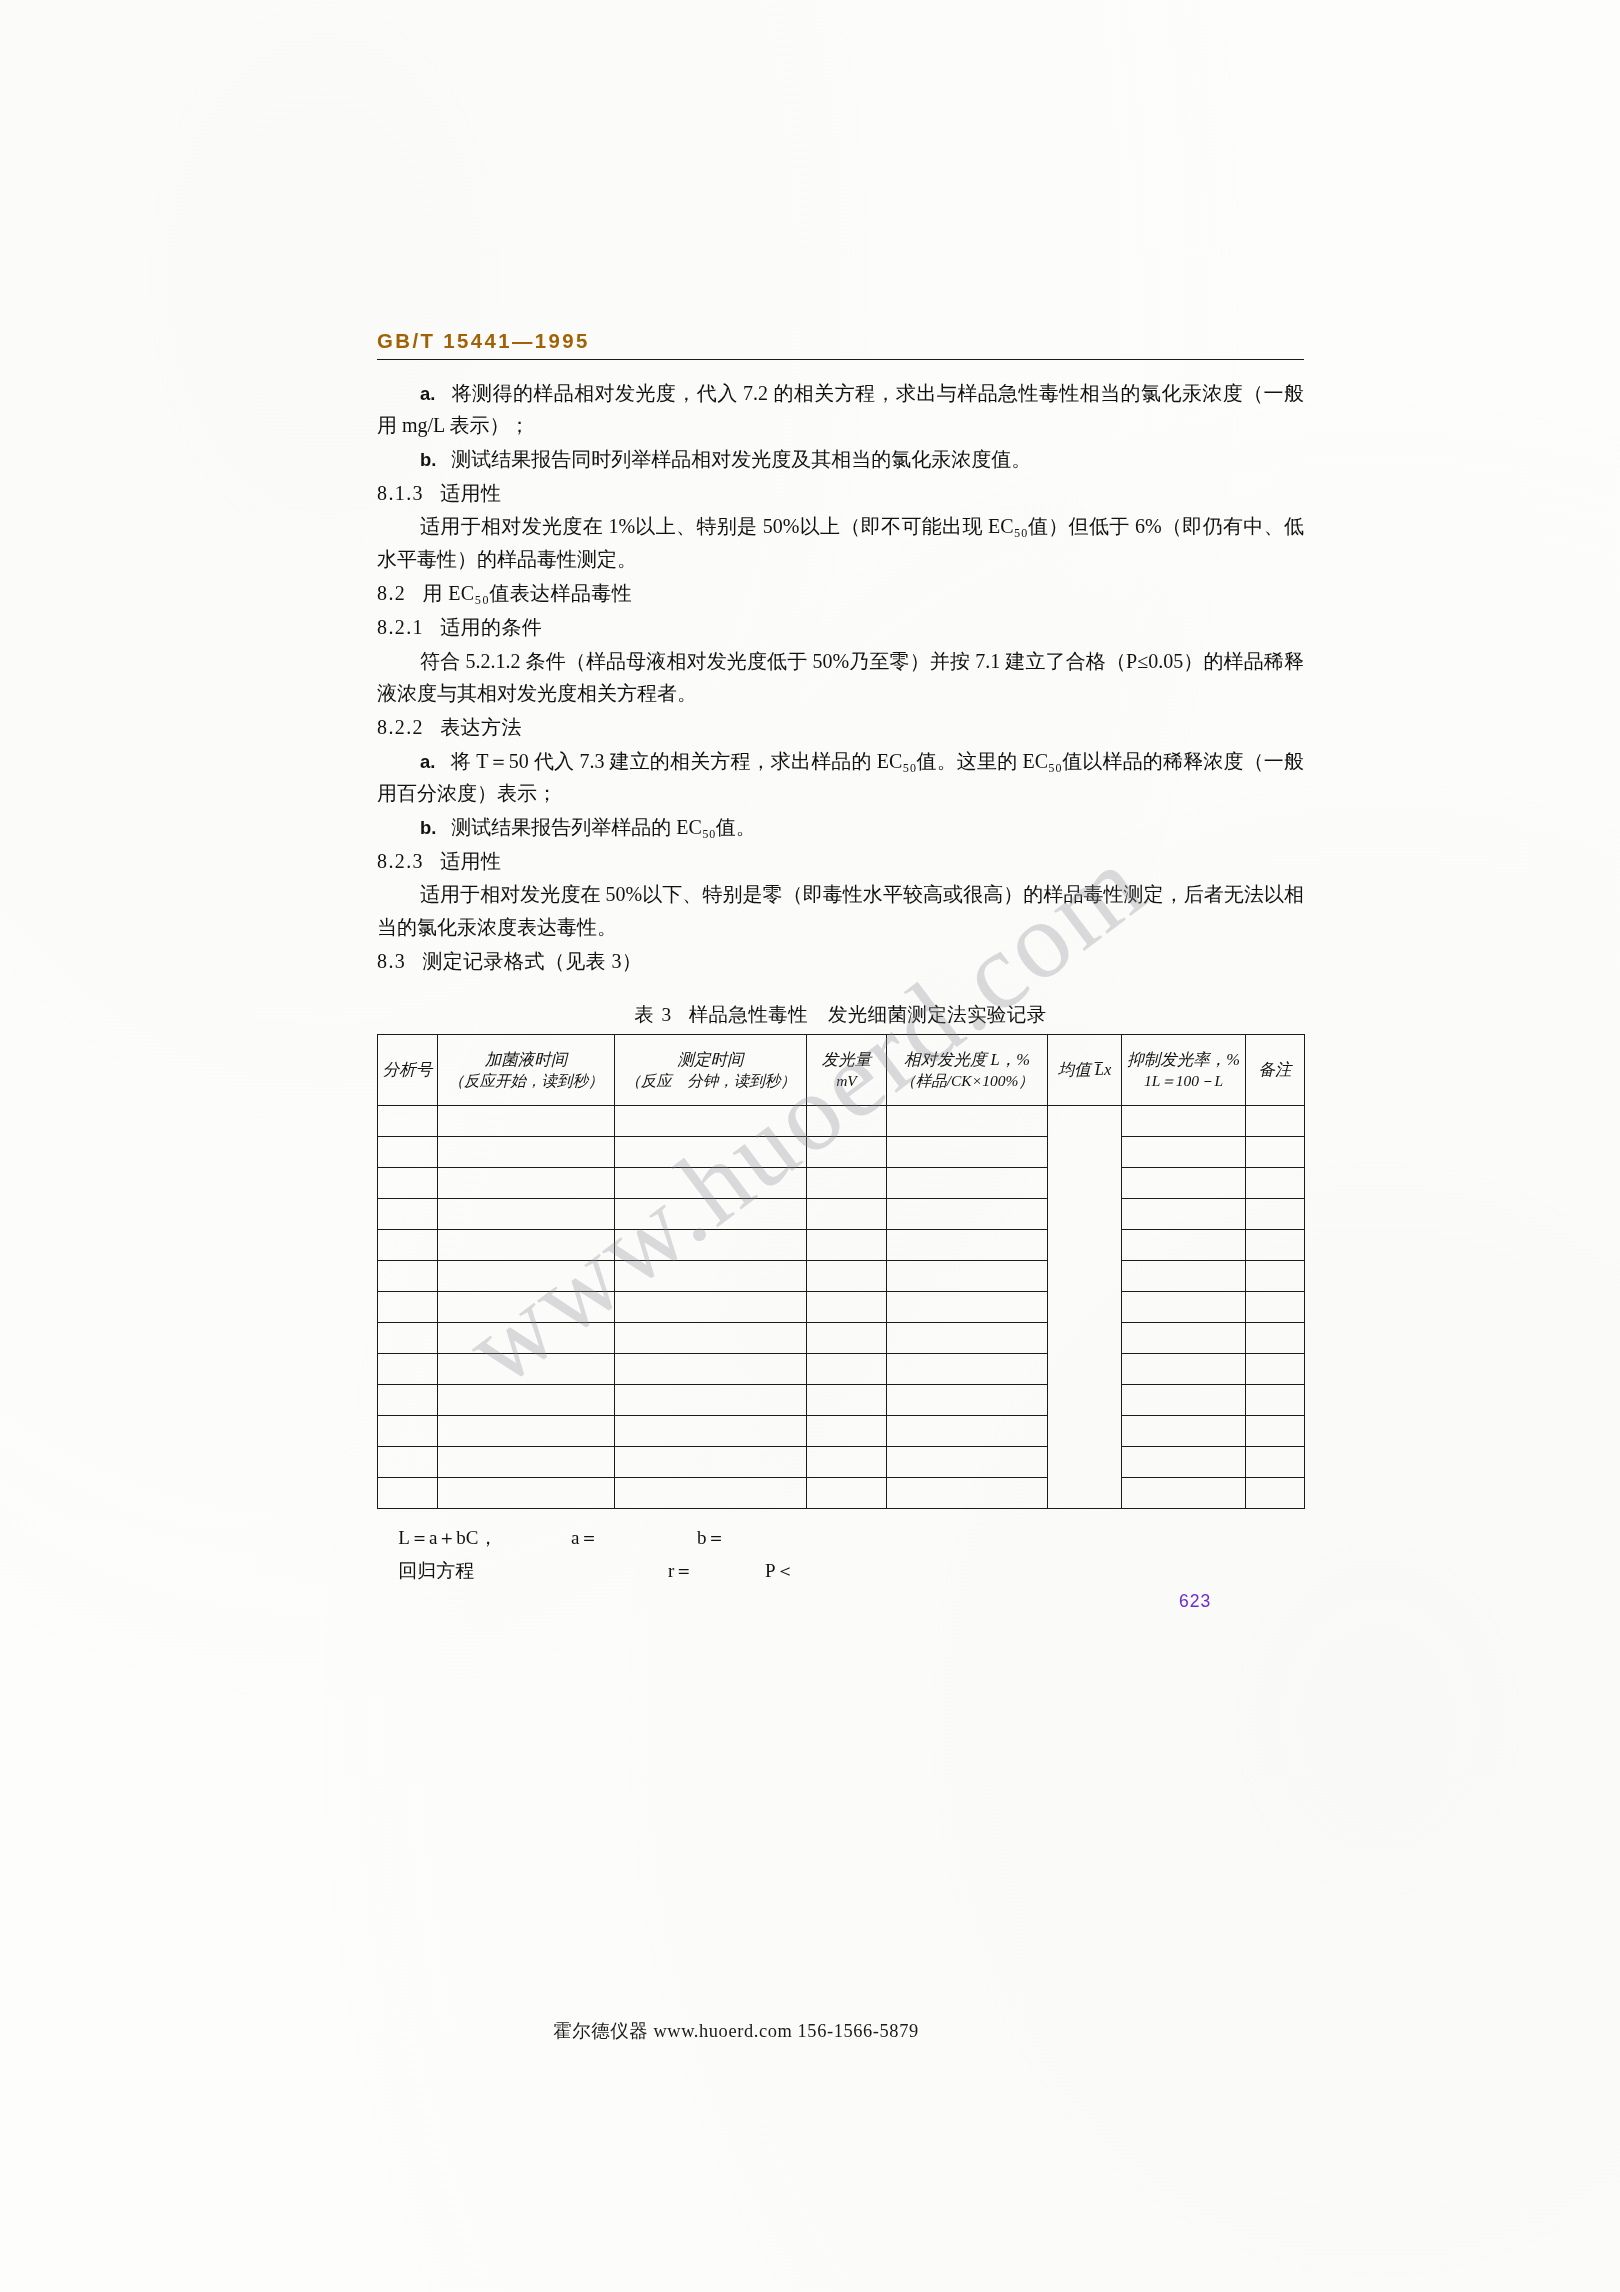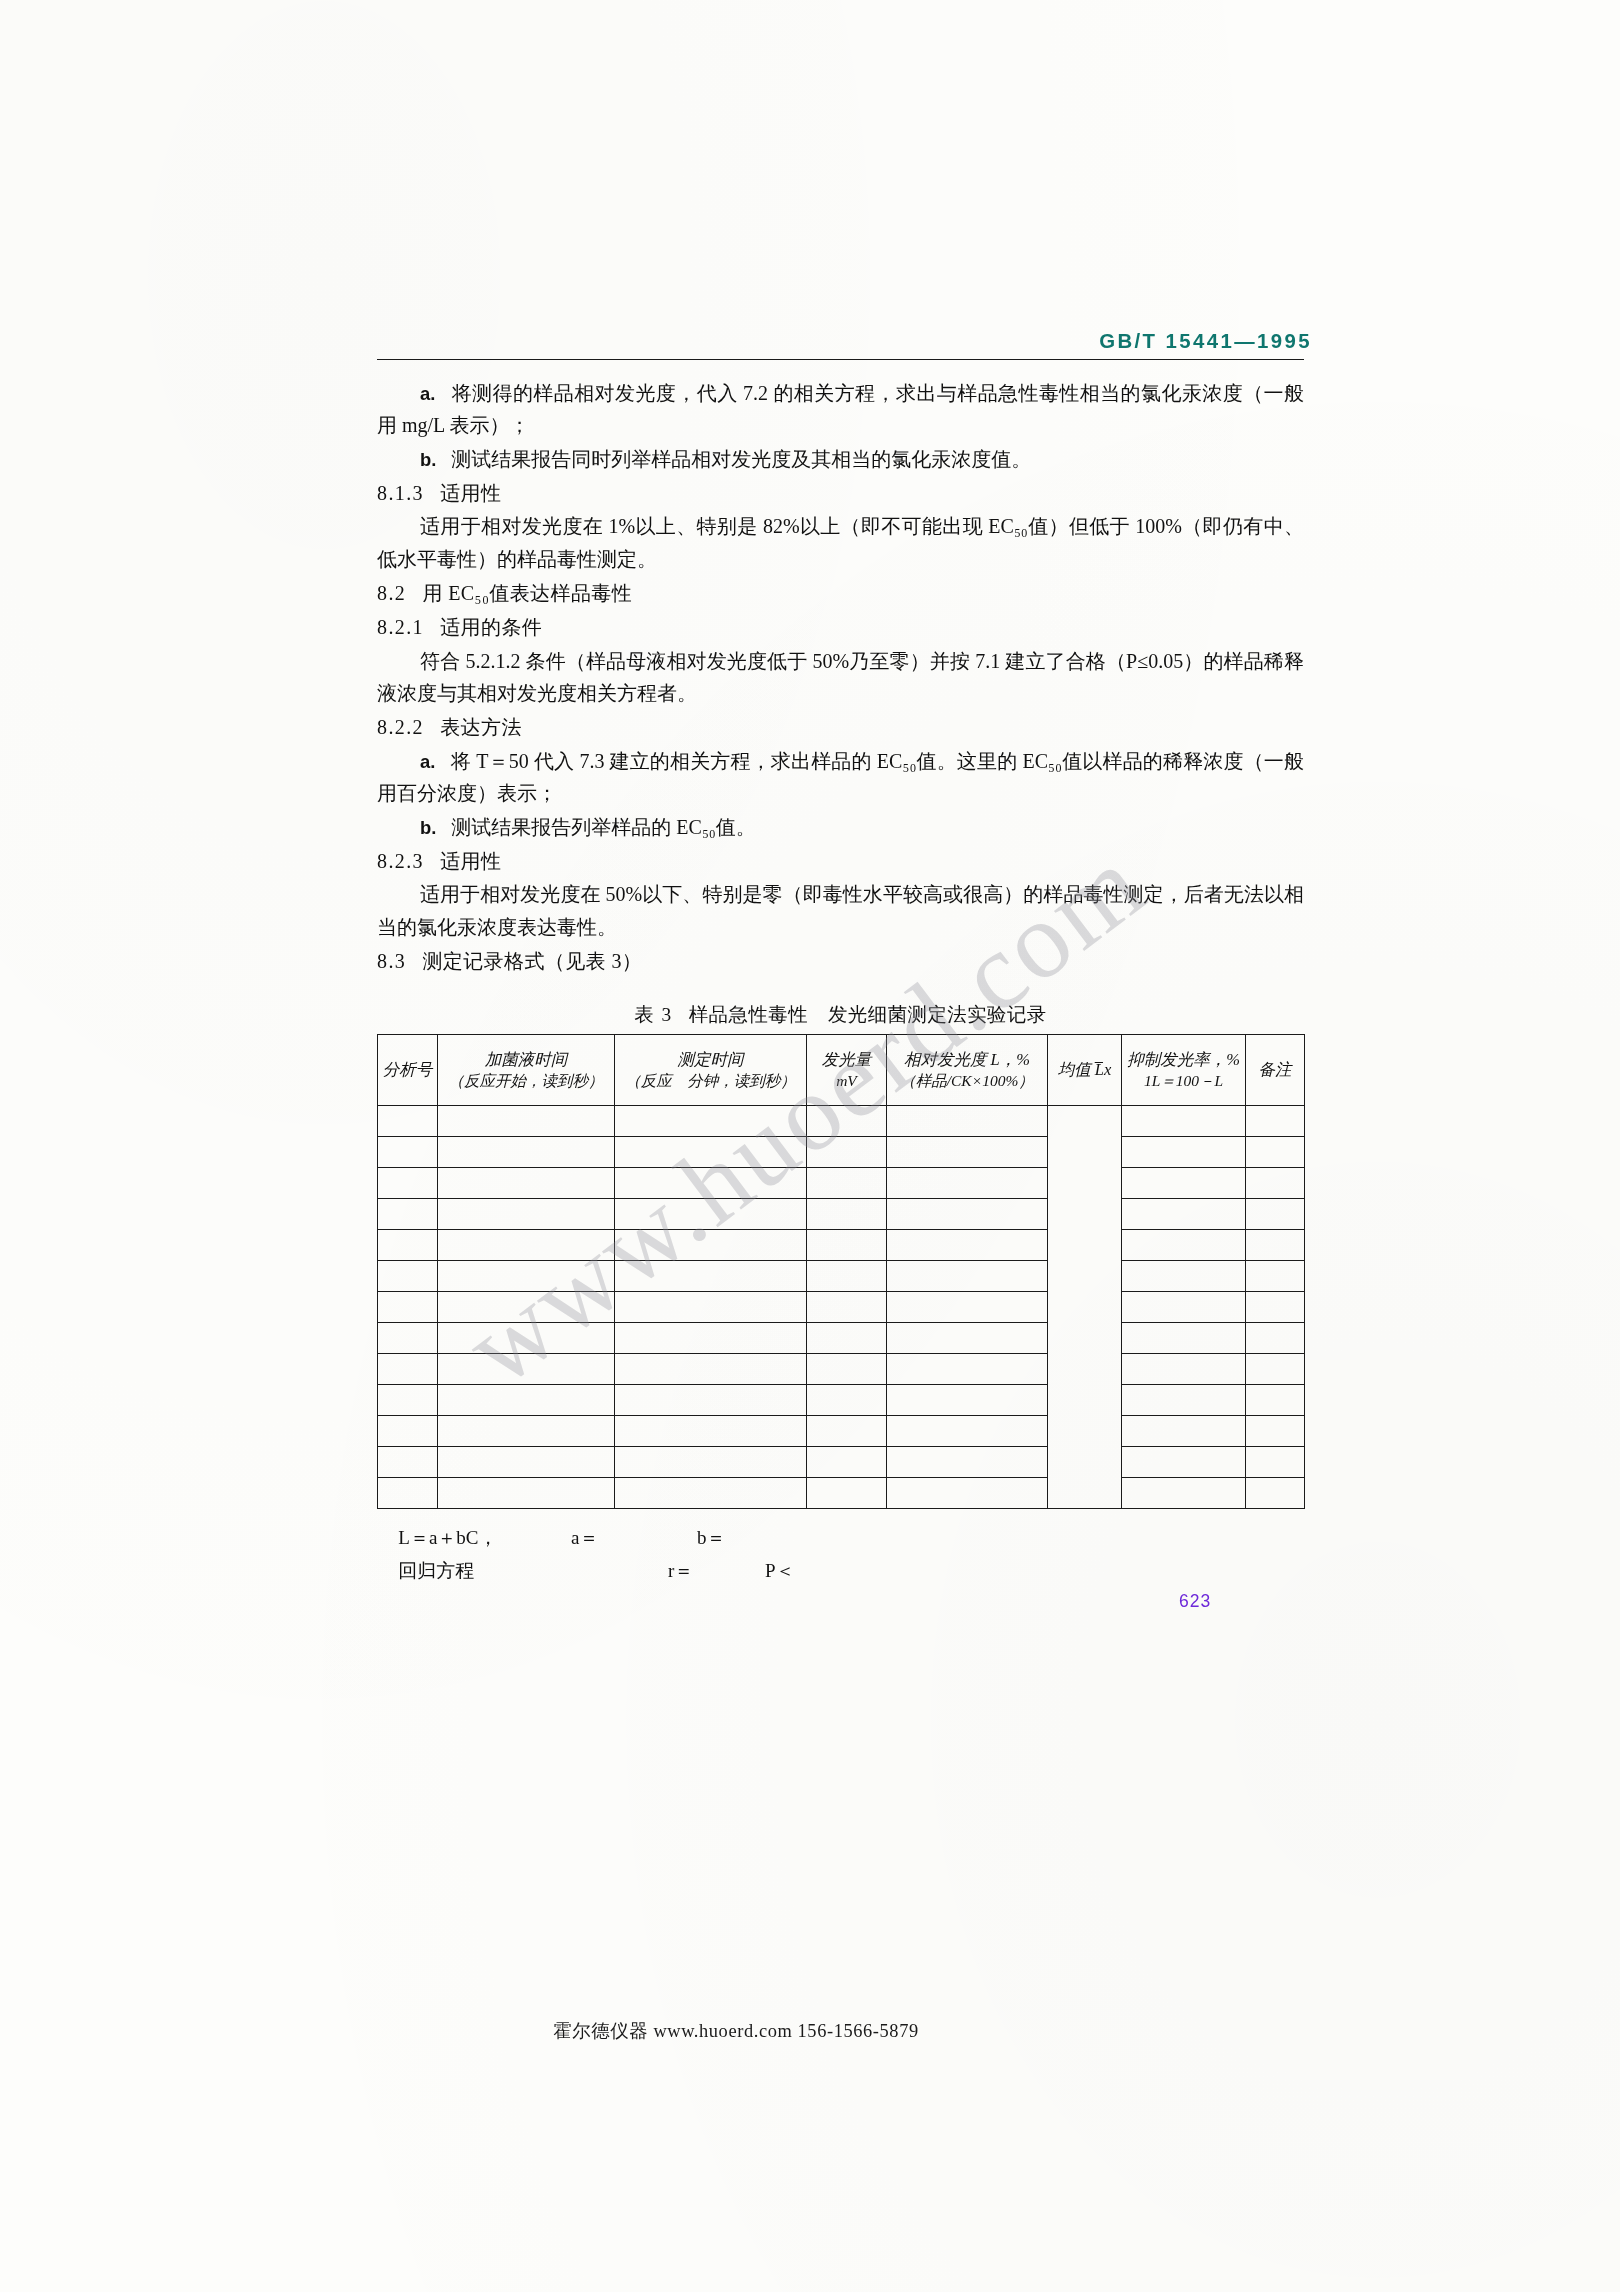"GB/T 15441—1995" .doc-number { color: #0f766e -> #a16207; left: 8px -> 0; text-align: right -> left }
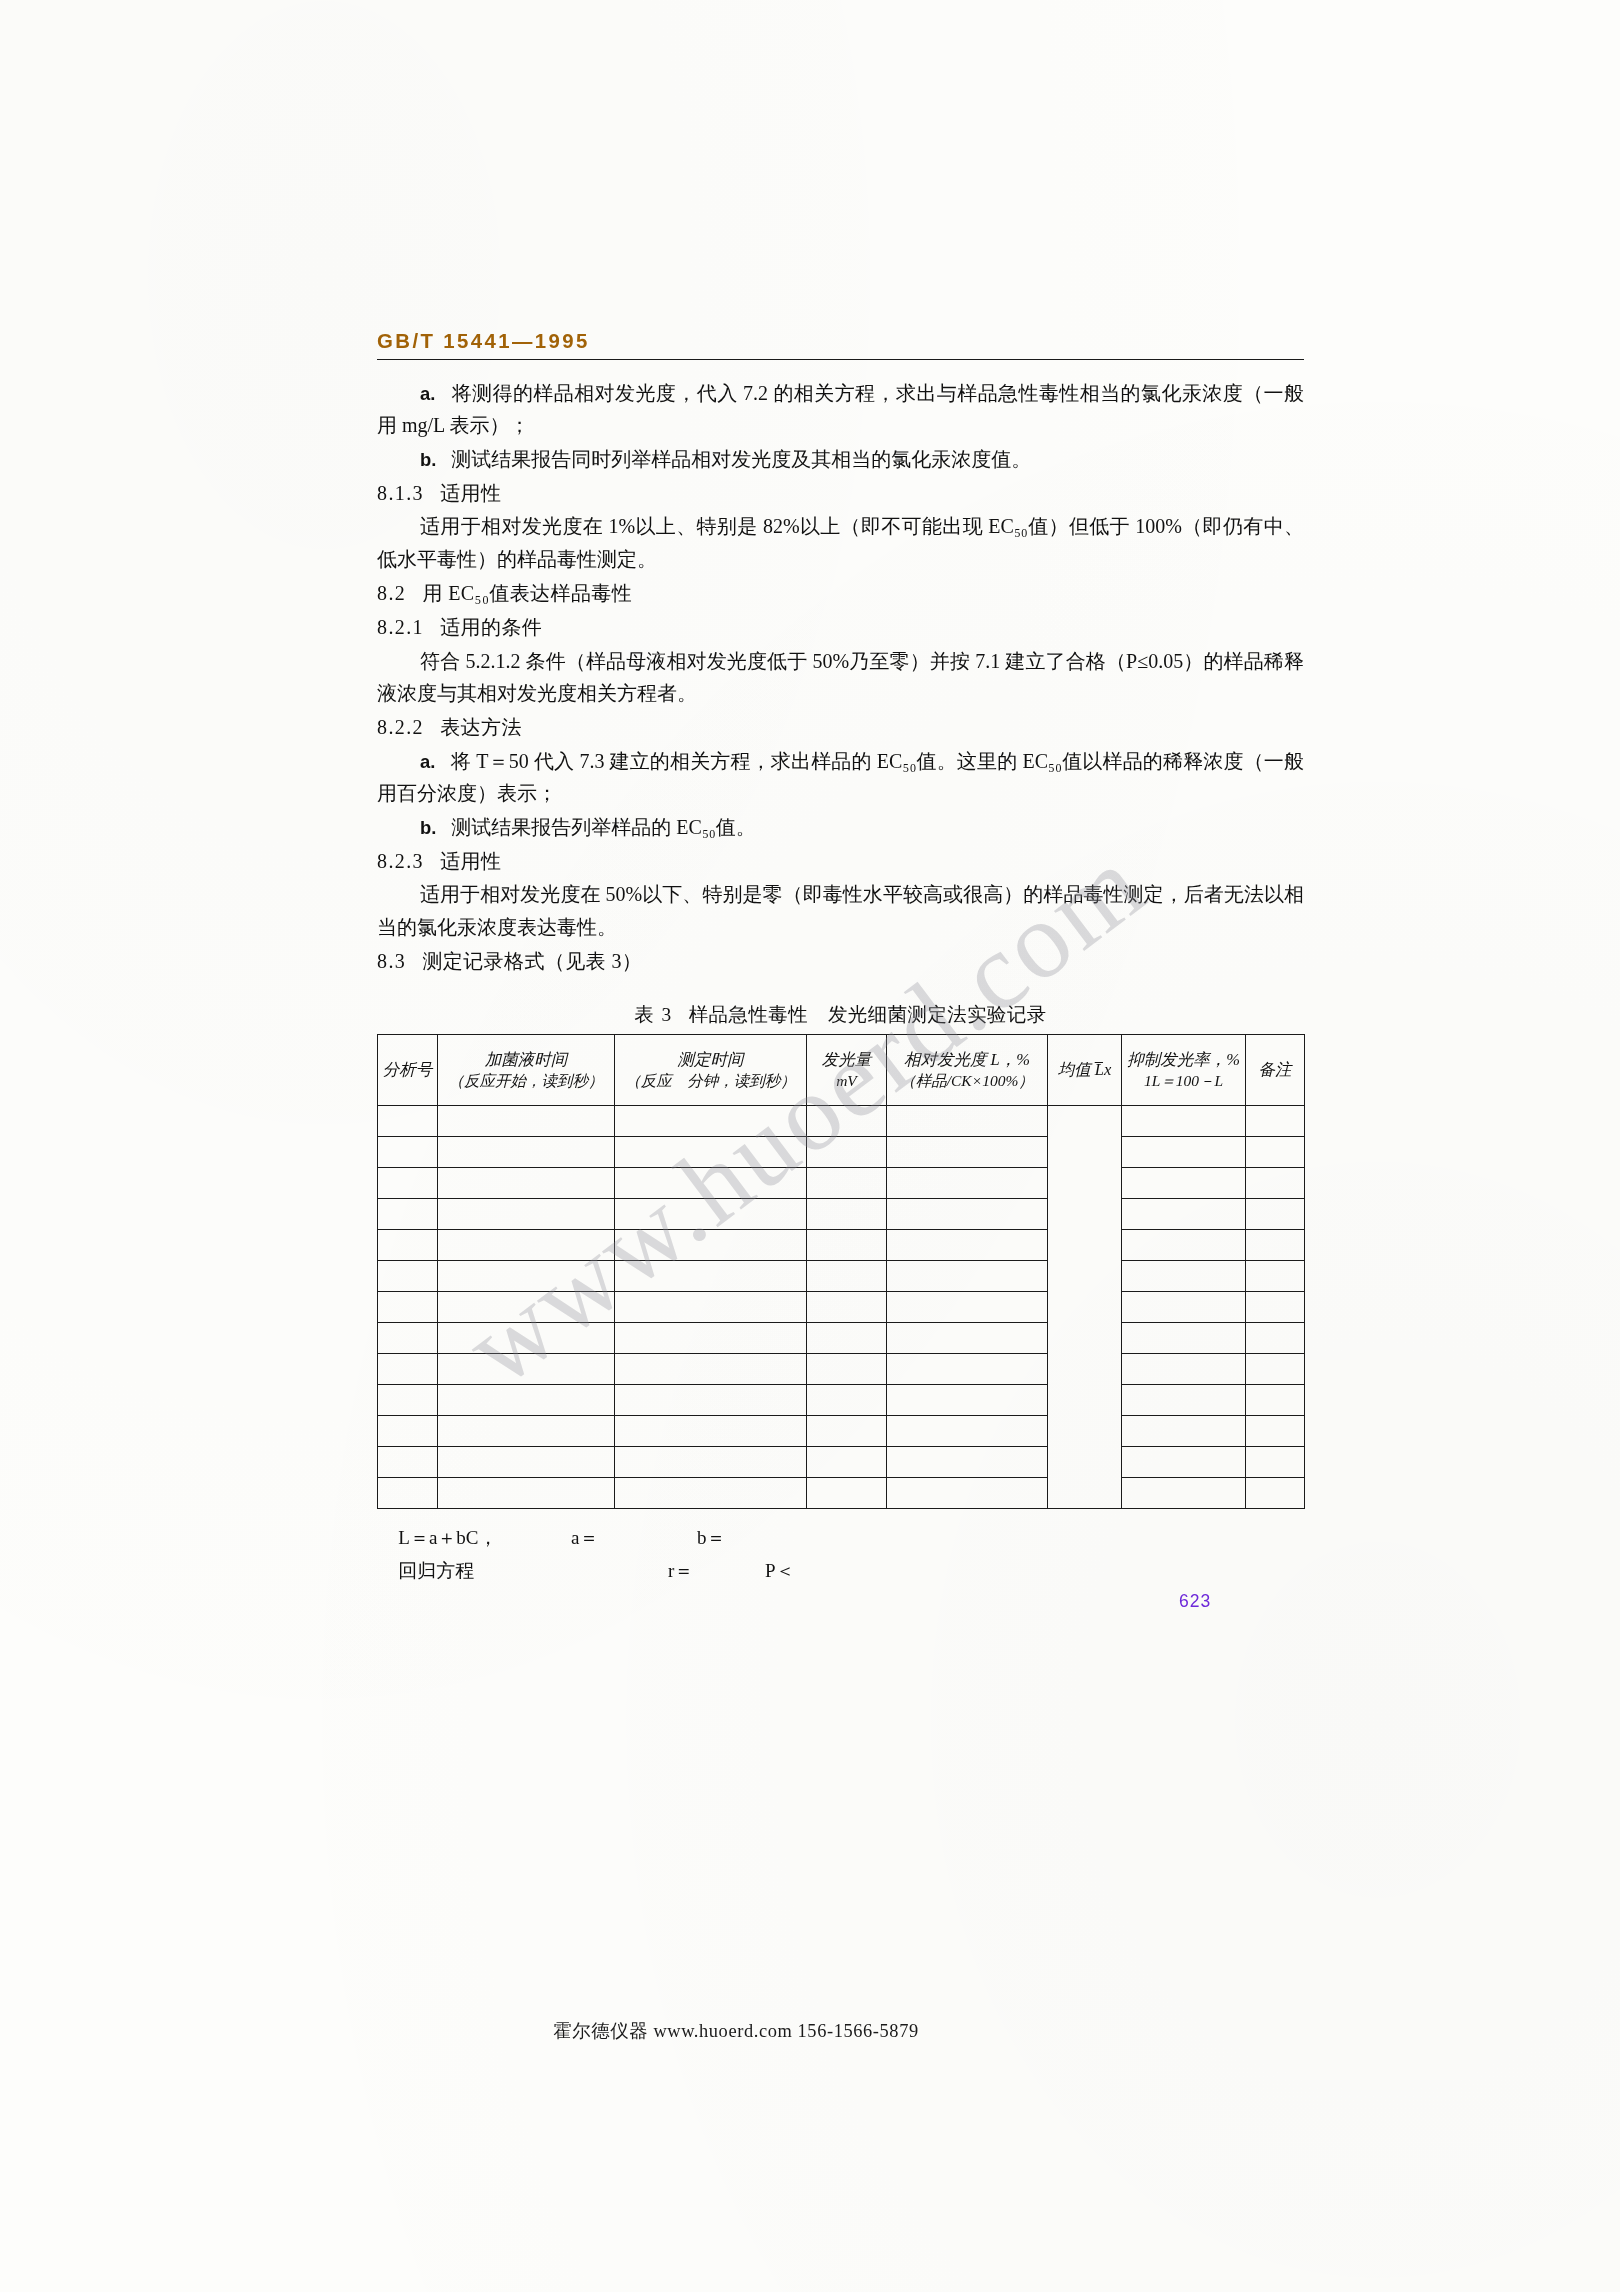"适用于相对发光度在 1%以上、特别是 82%以上（即不可能出现" p.indent { text: 82%以上（即不可能出现 EC₅₀值）但低于 100% -> 50%以上（即不可能出现 EC₅₀值）但低于 6% }
